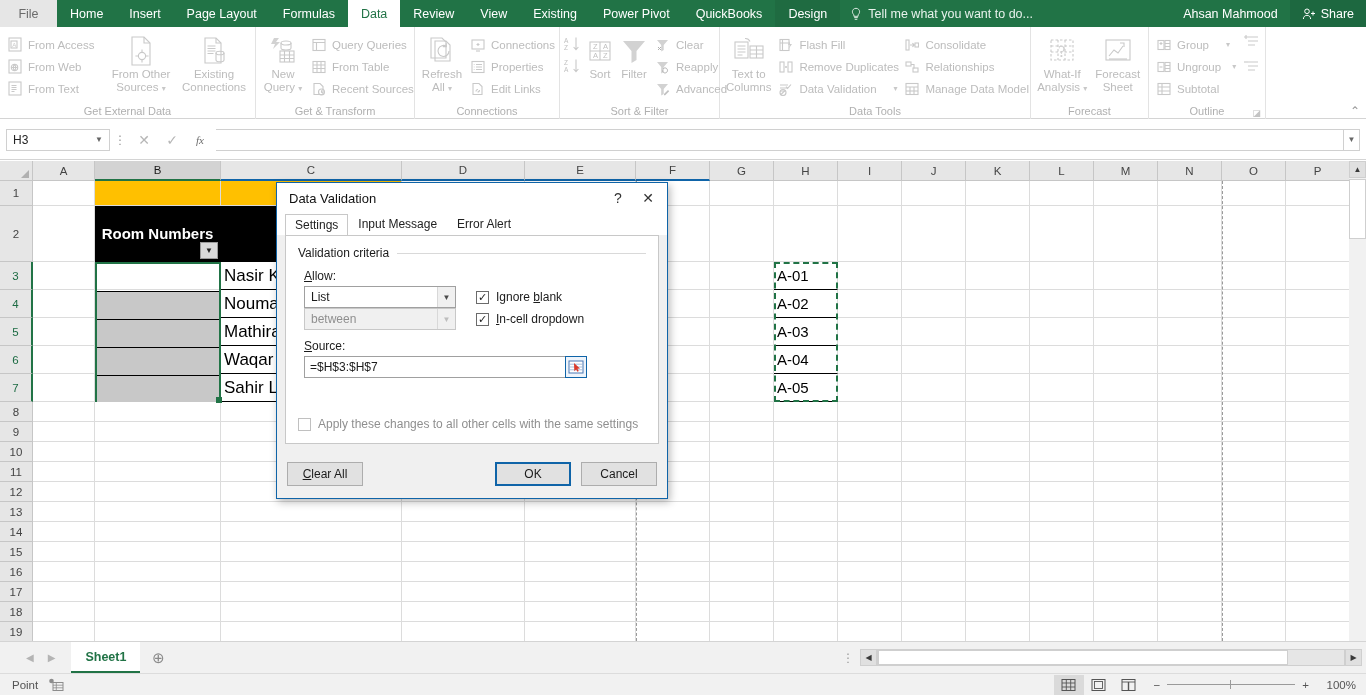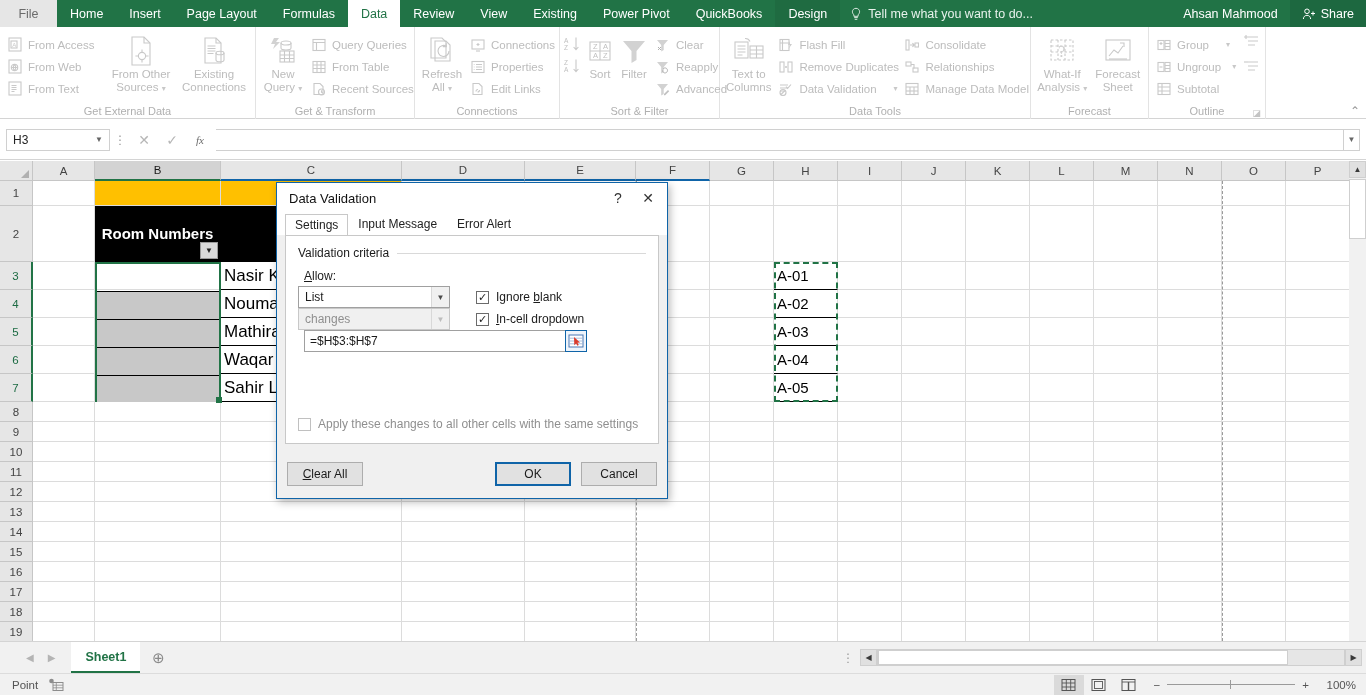"List" .sel-box { margin-left: none -> 6px }
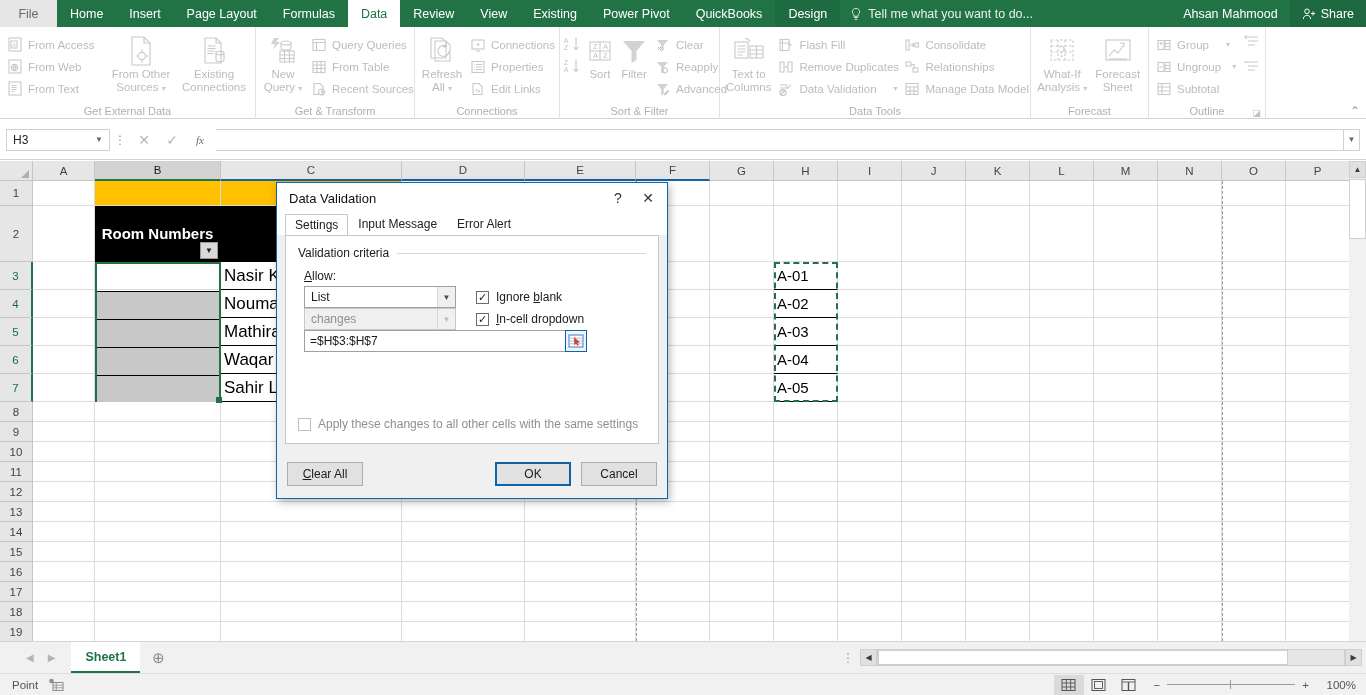"changes" span.txt { text: changes -> between }
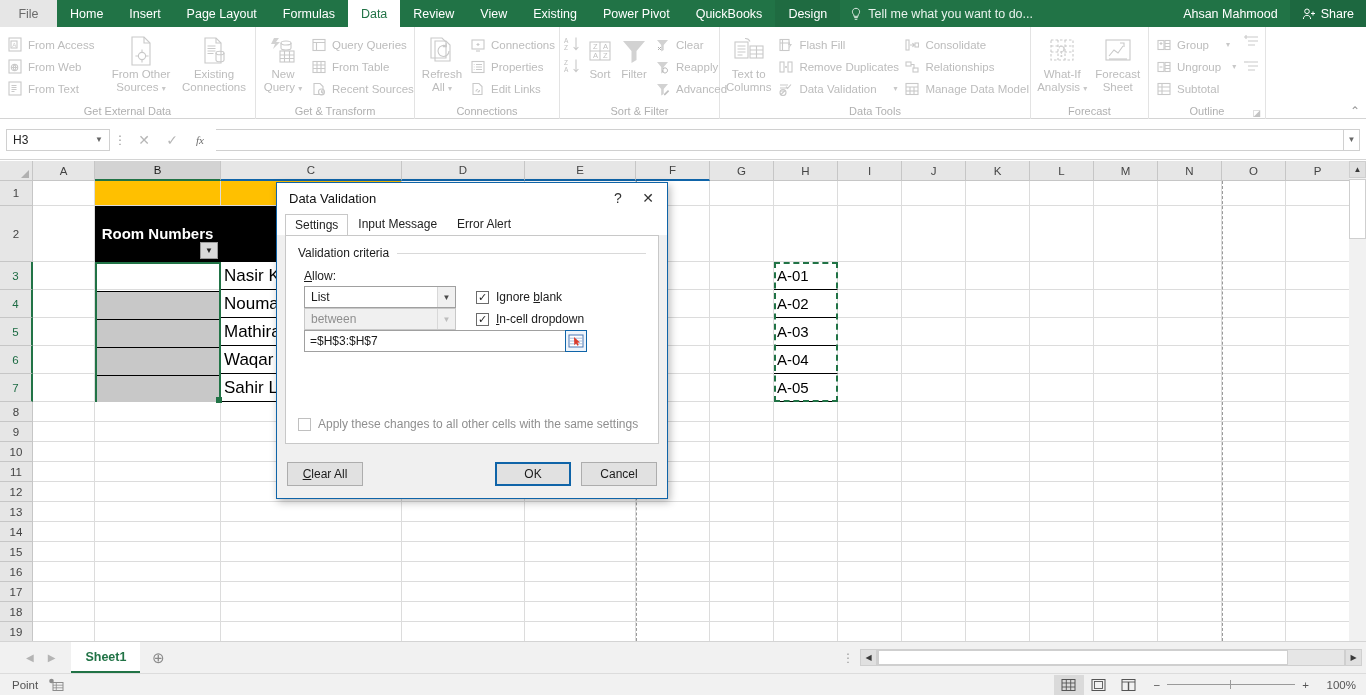"Source:" div.fld-label { html: none -> <div><span>S</span>ource:</div> }
